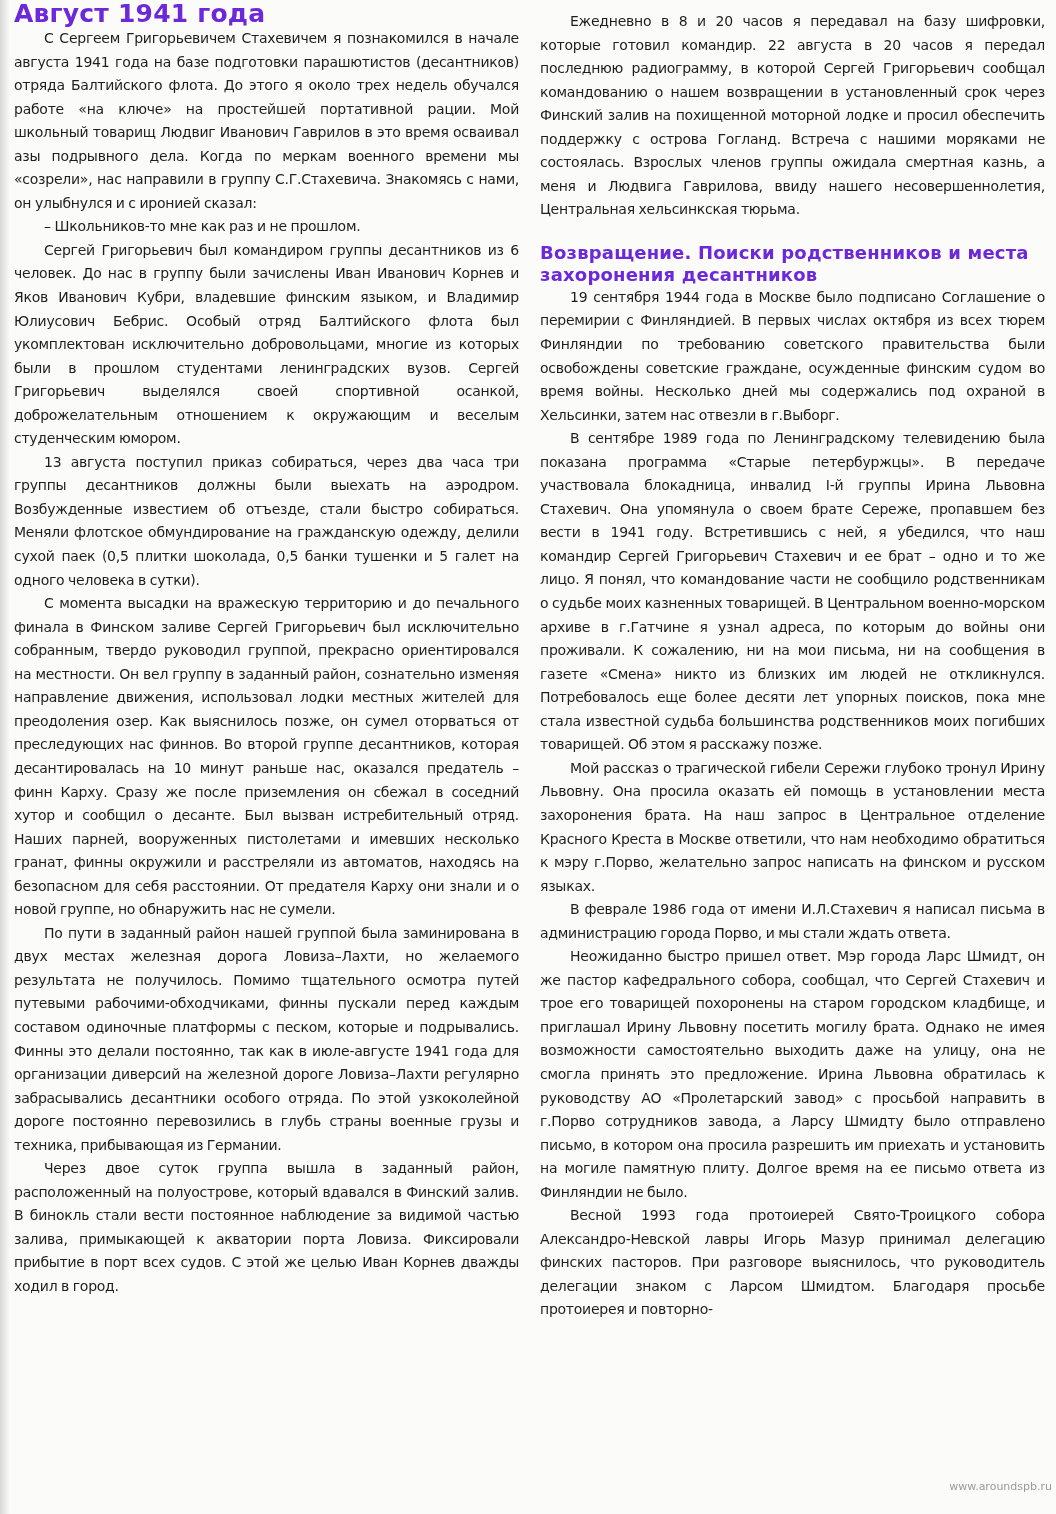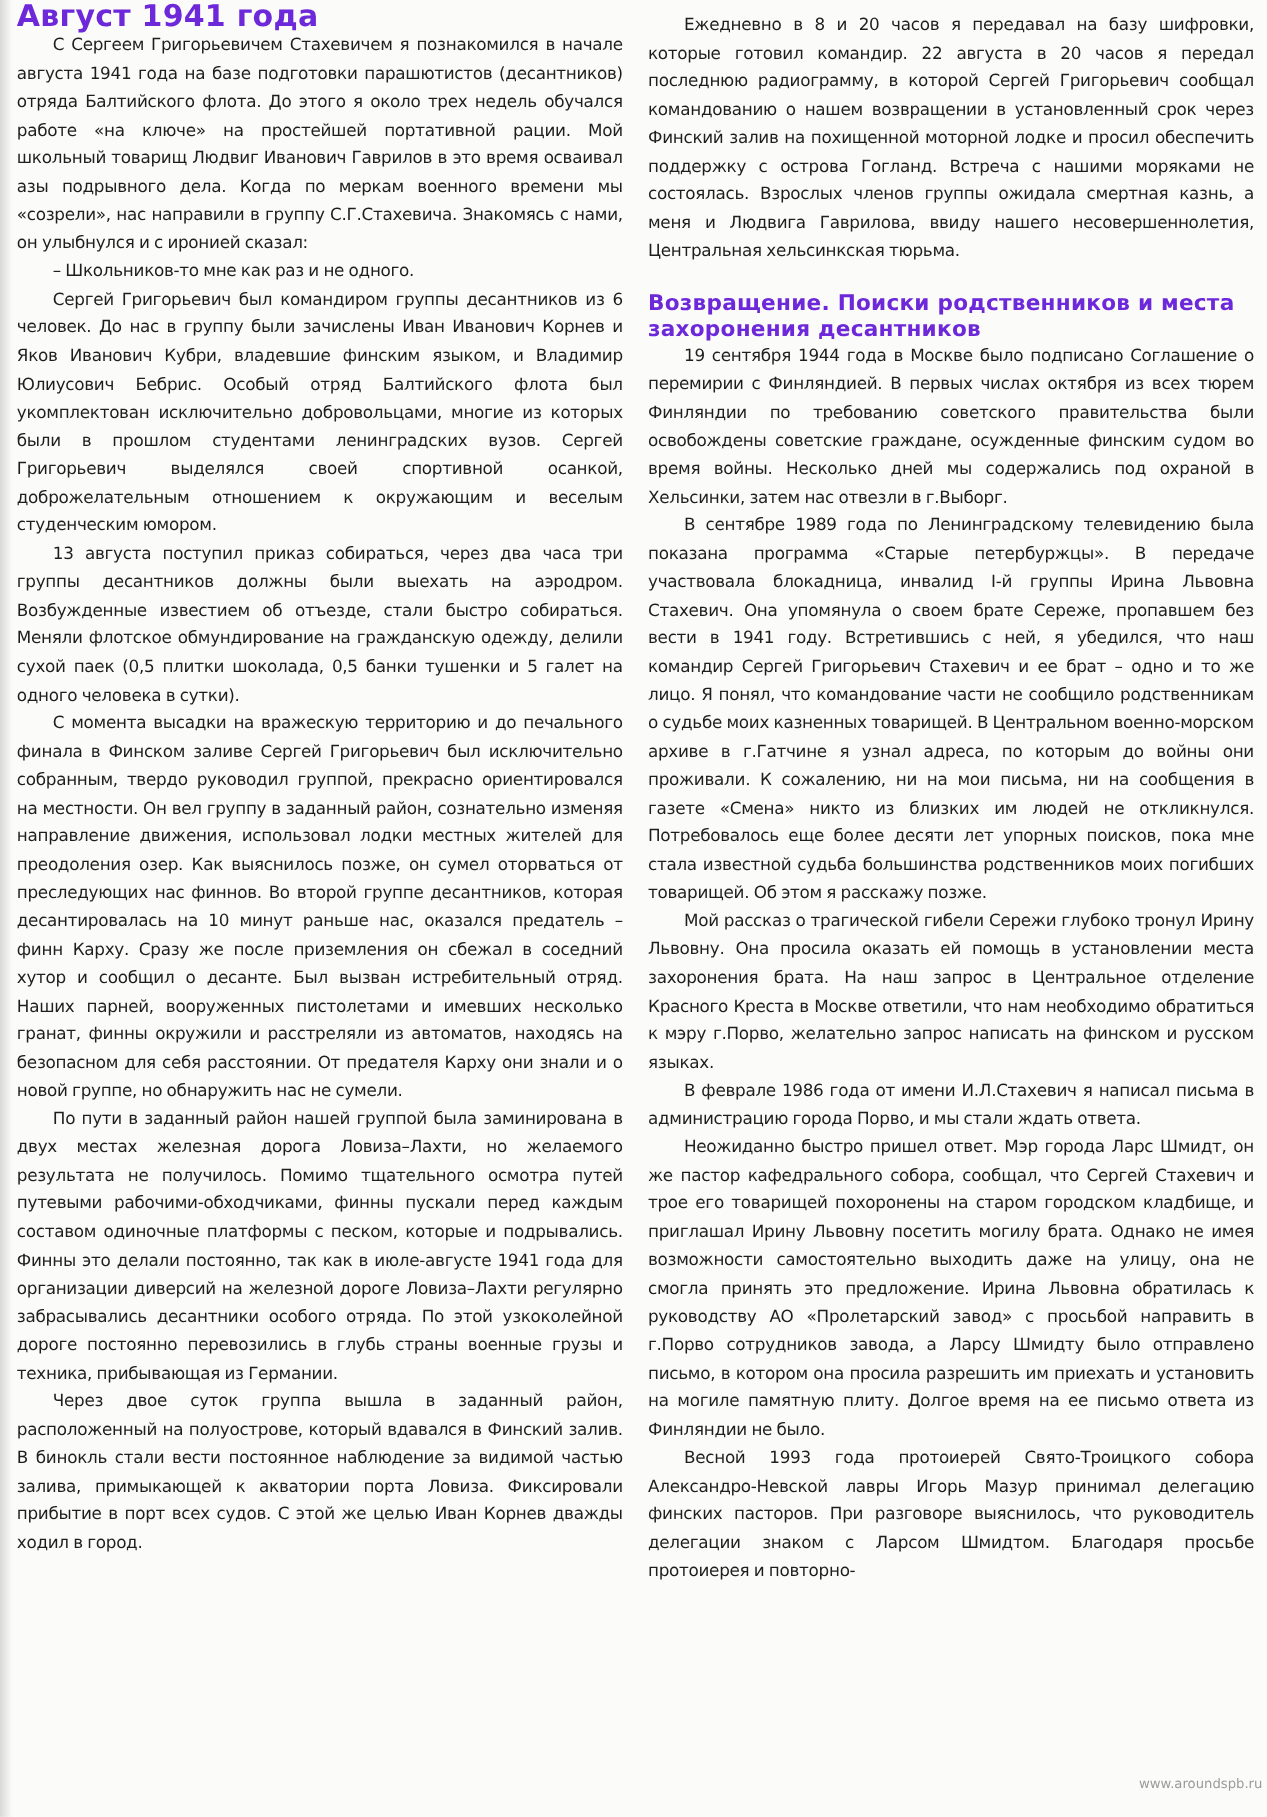"– Школьников-то мне как раз" p.para { text: одного -> прошлом }
